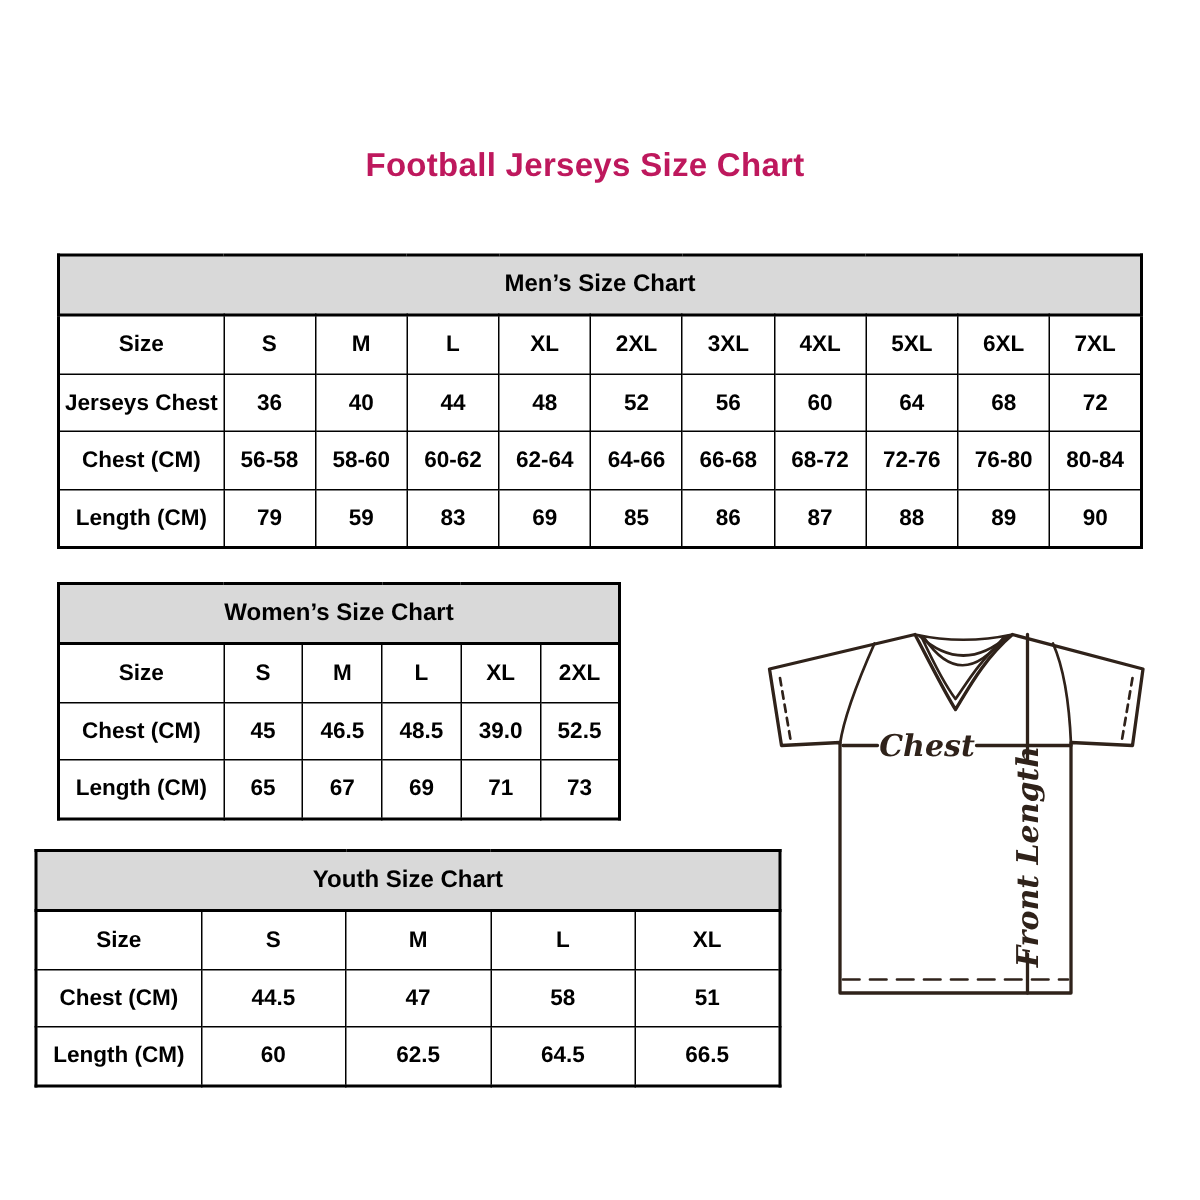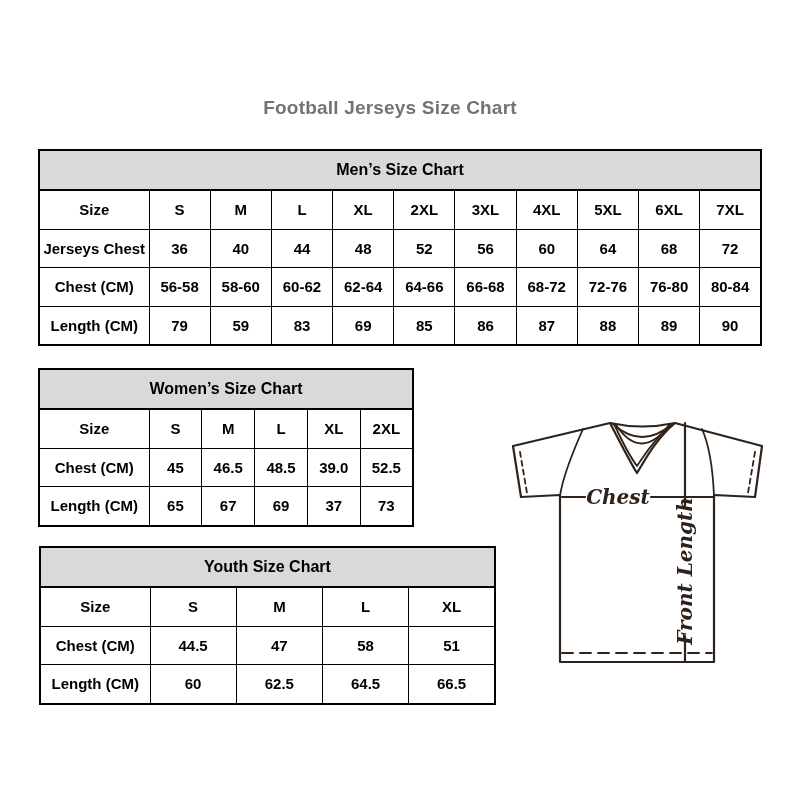"Football Jerseys Size Chart" .title { color: #737373 -> #be185d; font-size: 19px -> 22px }
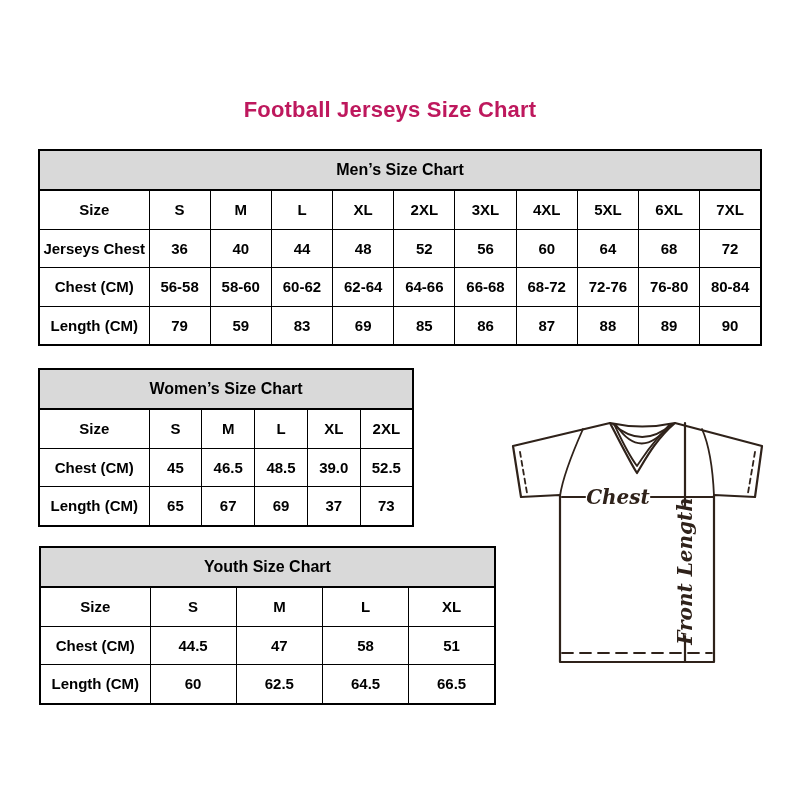"Men’s Size Chart" .size-table table { margin-top: none -> 20px }
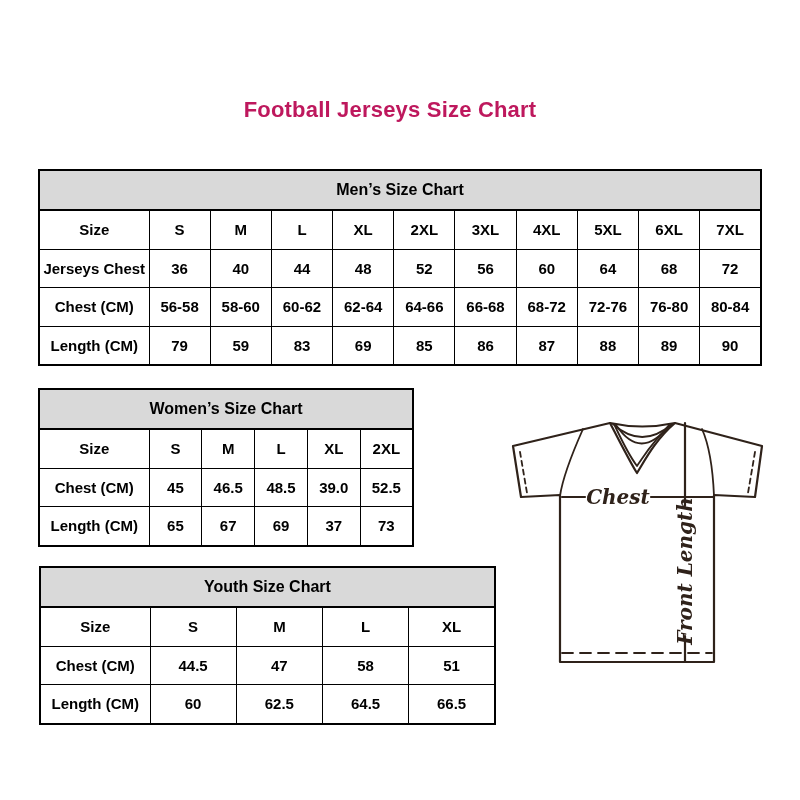"37" td { text: 37 -> 71 }
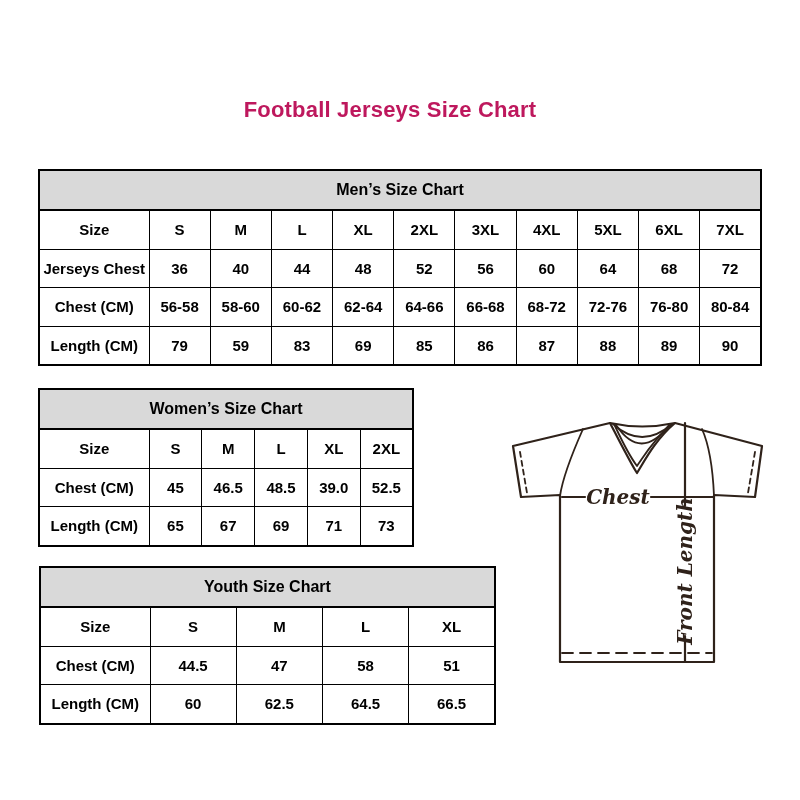"Youth Size Chart" .size-table.youth { left: 39px -> 23px; width: 457px -> 498px }
